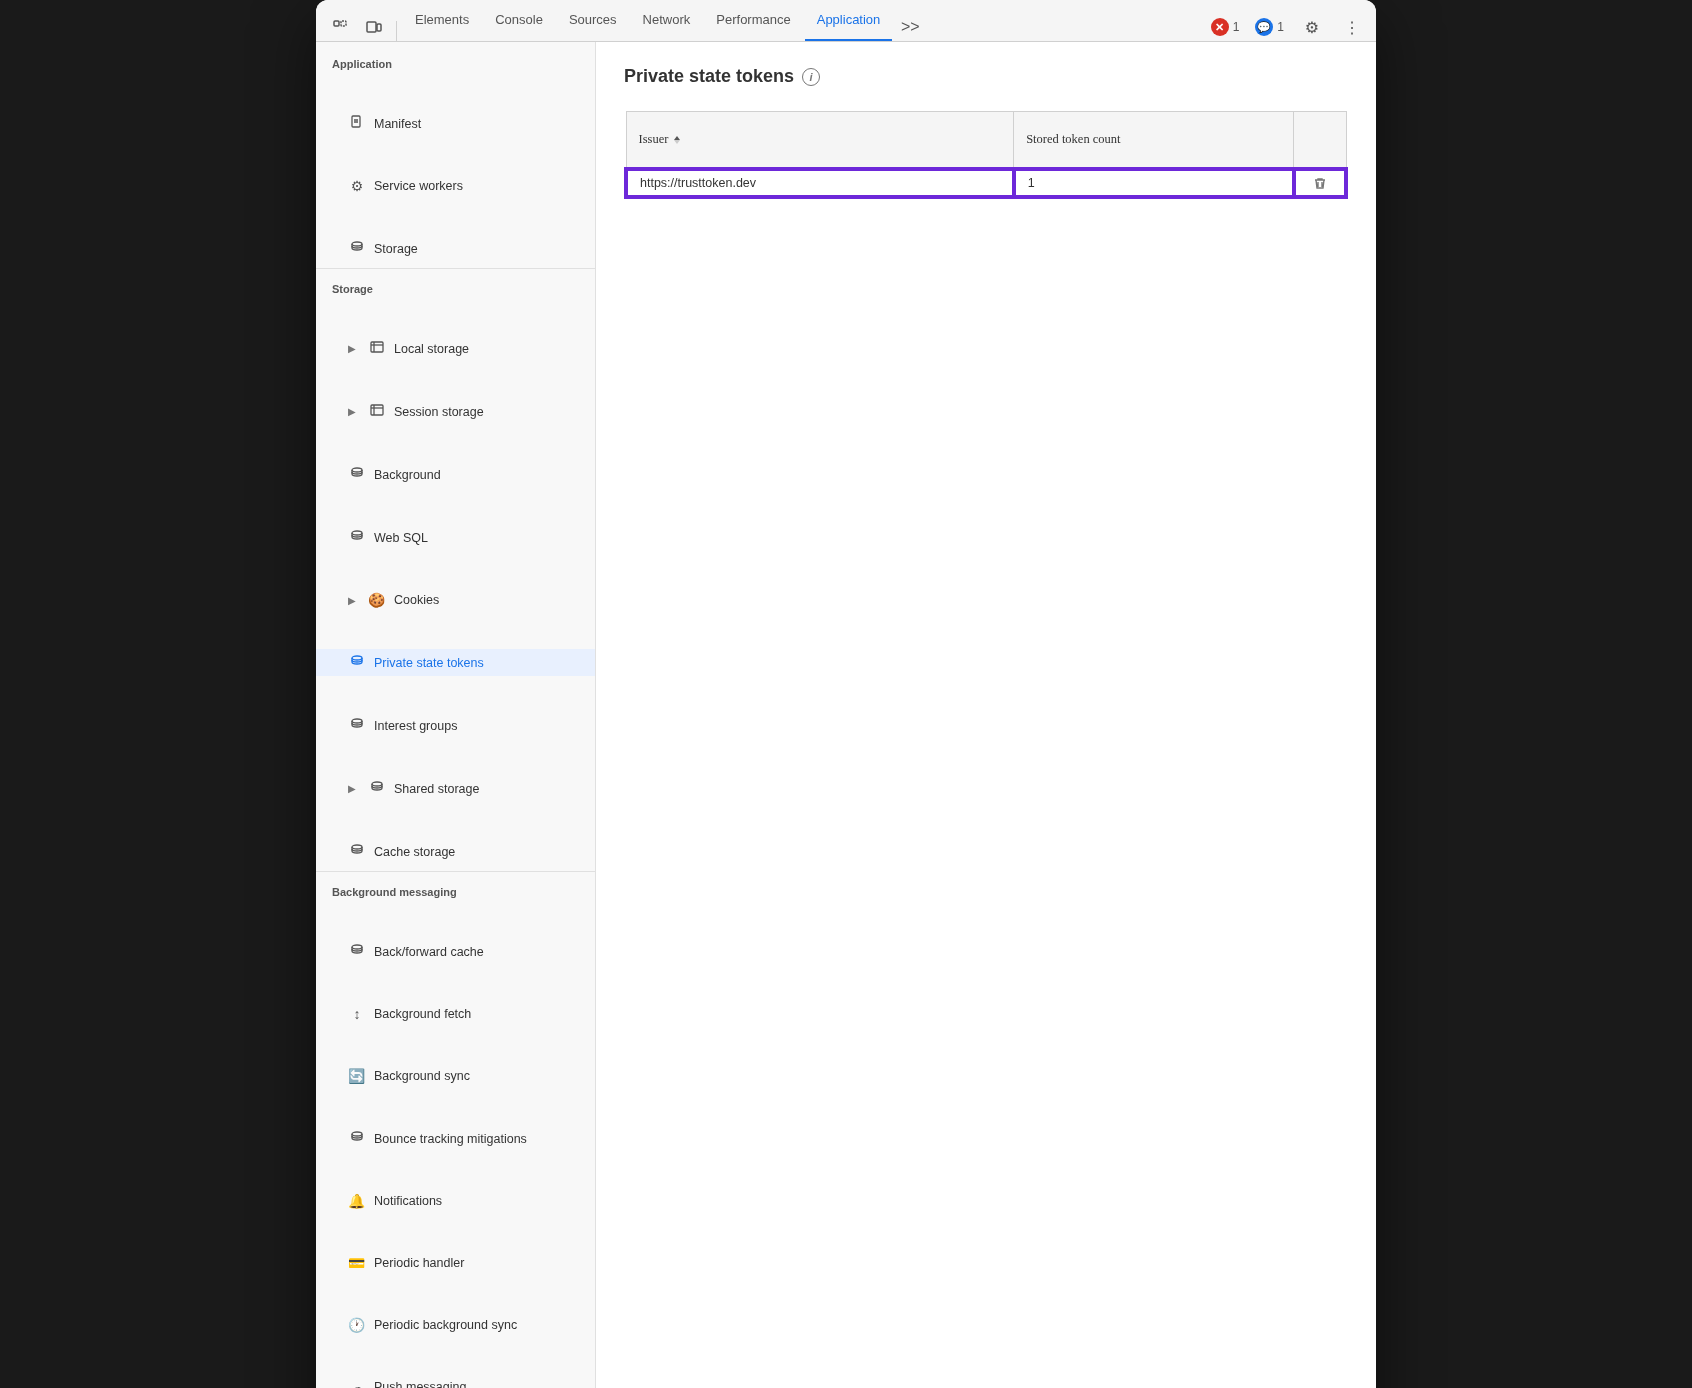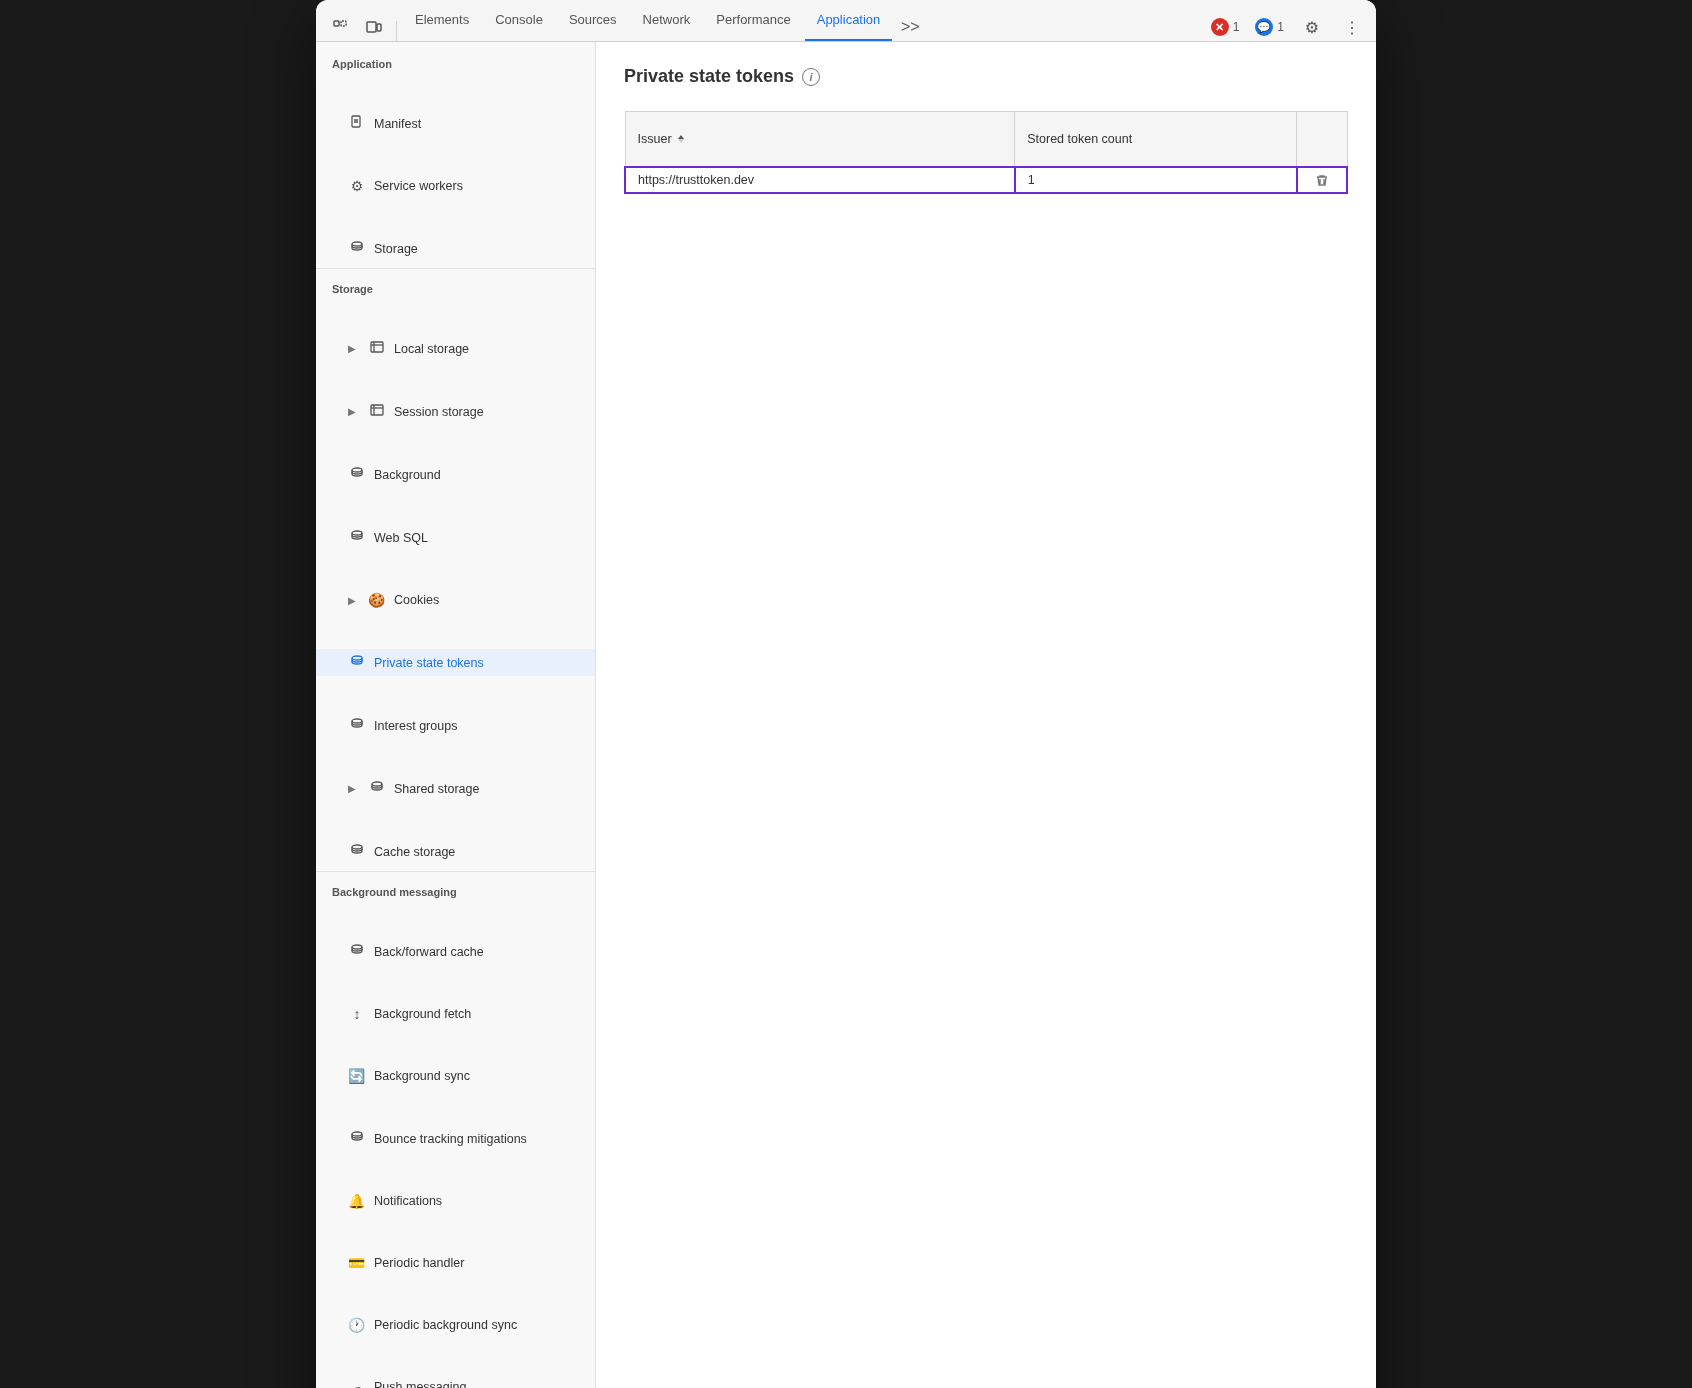"Issuer" .data-table th { font-family: none -> Liberation Serif, serif }
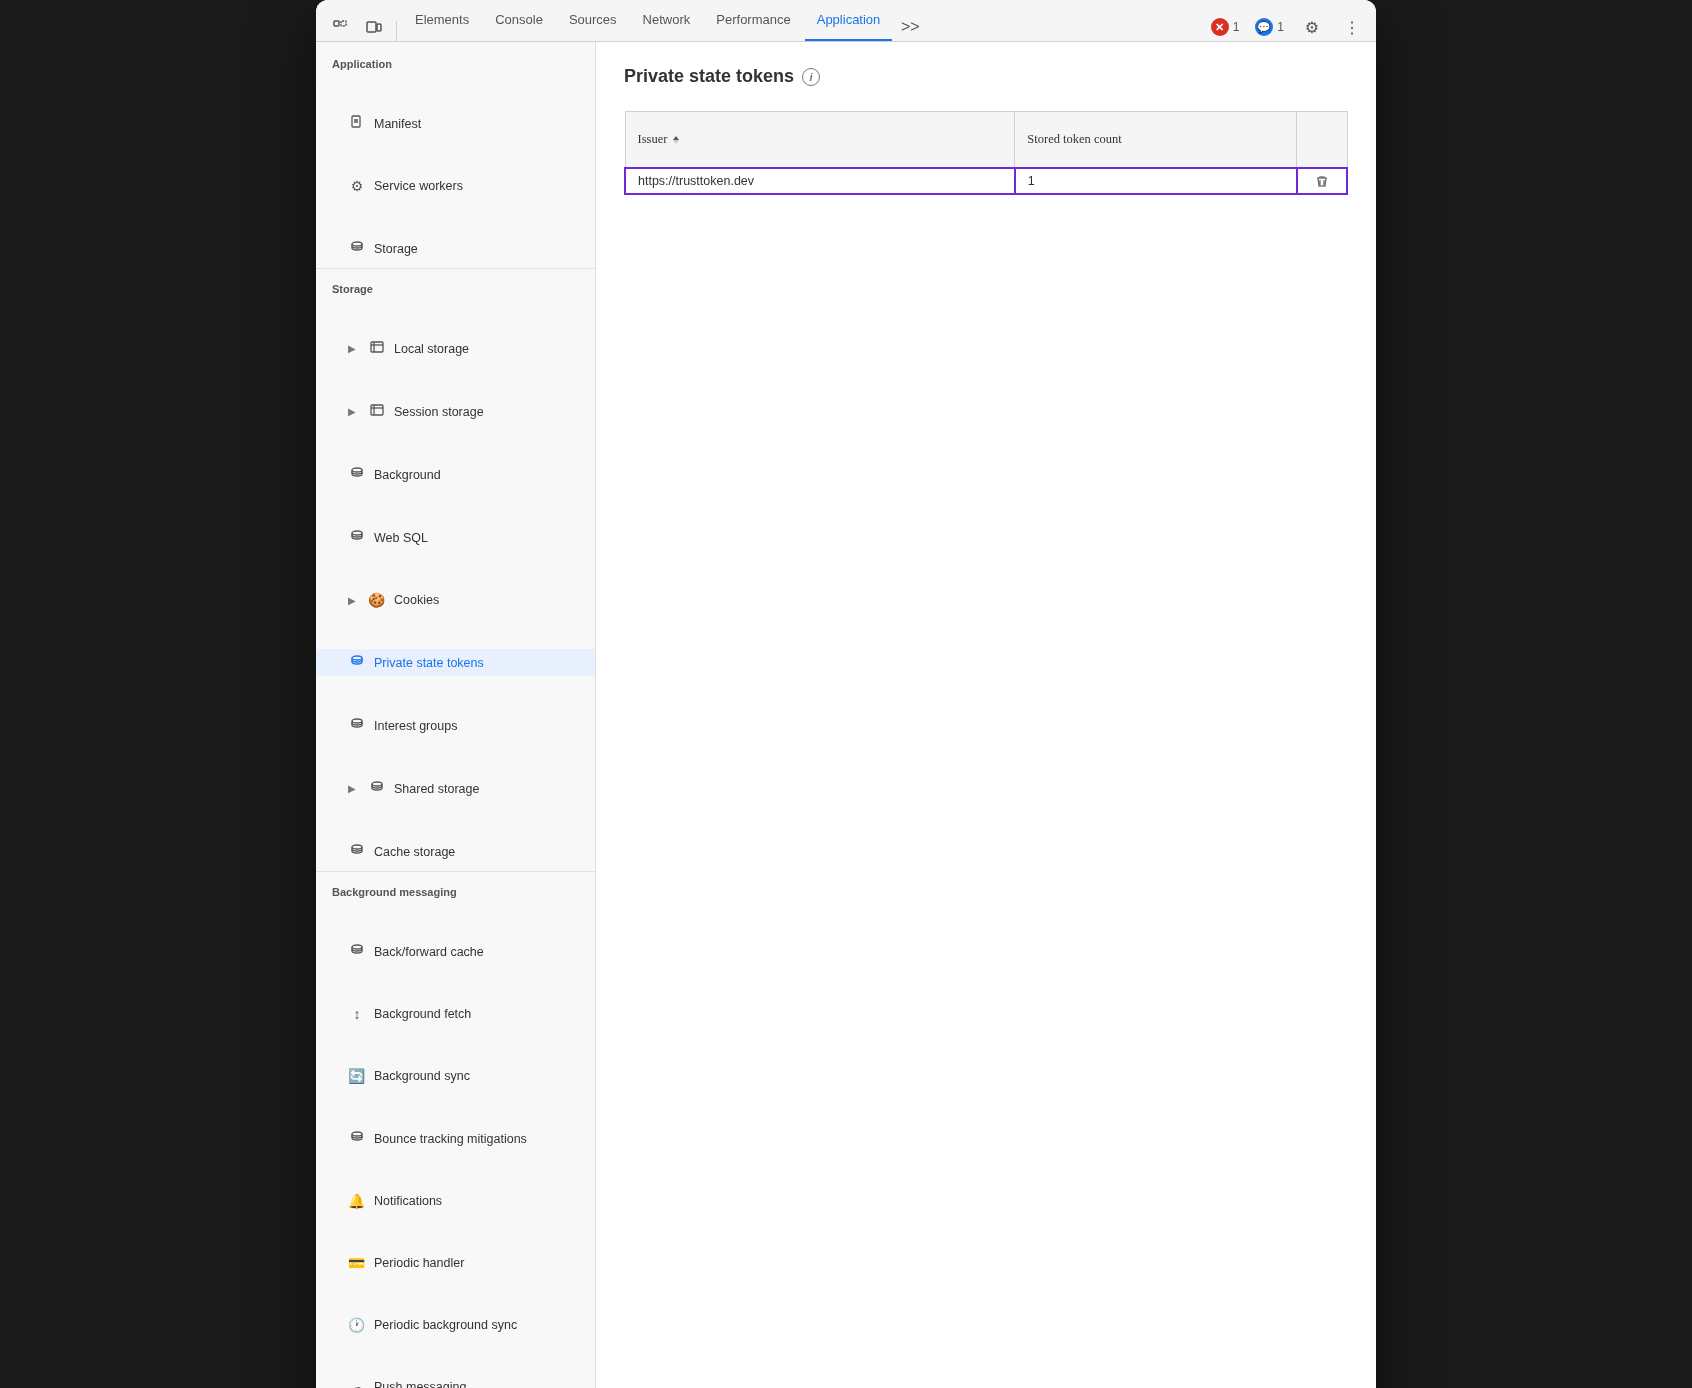"https://trusttoken.dev" .data-table td { border: 2px solid #6d28d9 -> 4px solid #6d28d9 }
